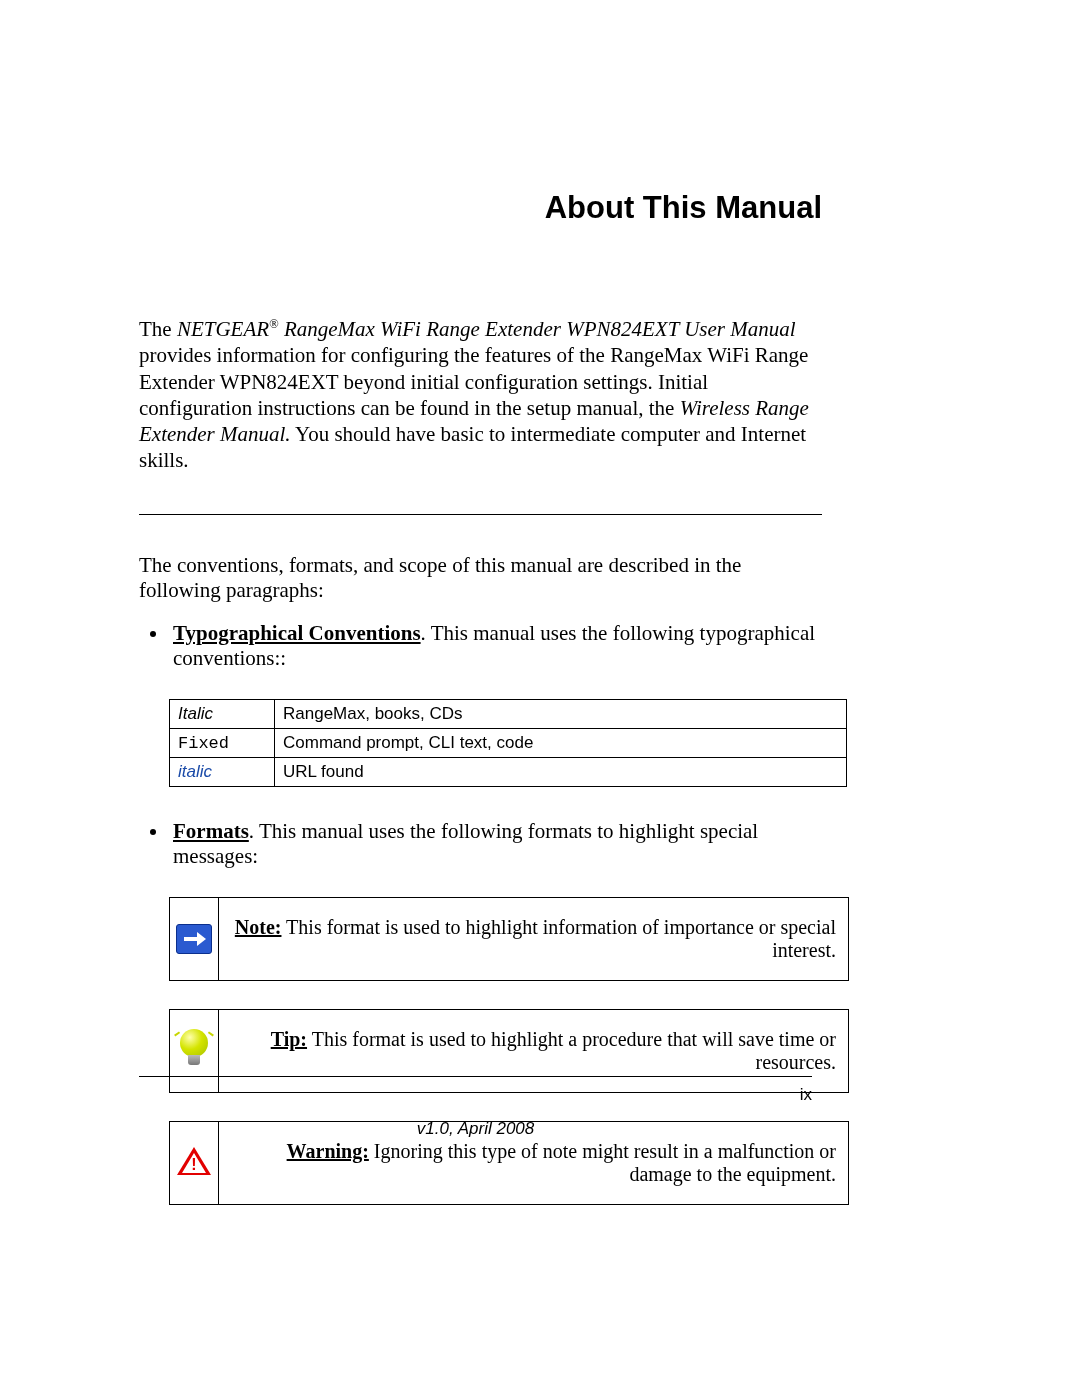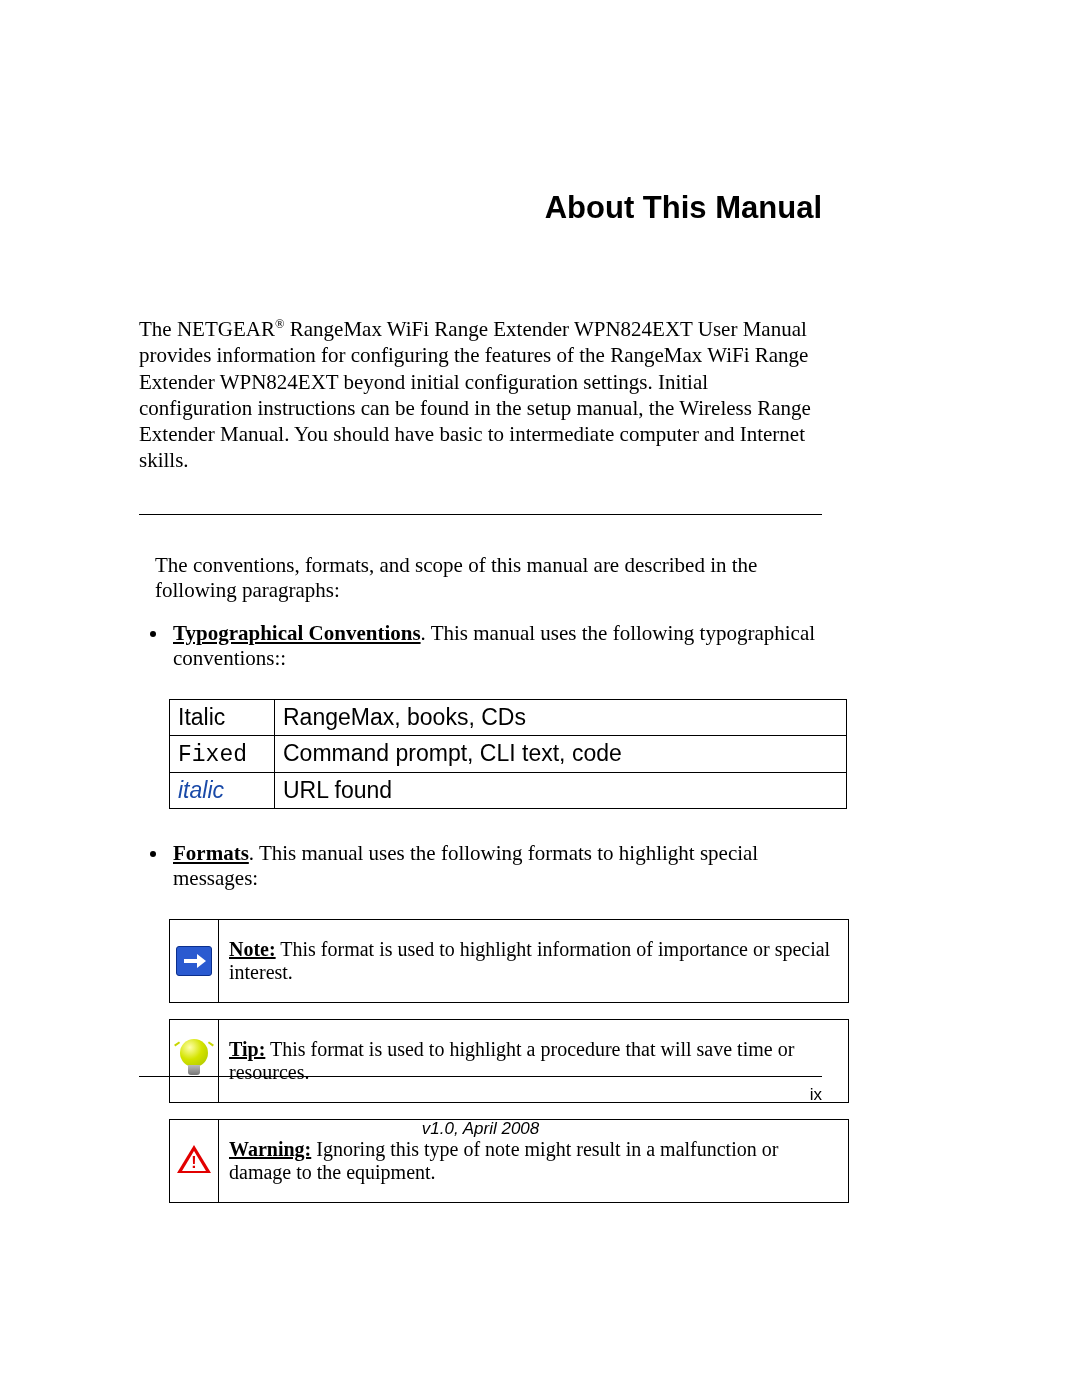"NETGEAR® RangeMax WiFi Range Extender" .italic { font-style: none -> italic }
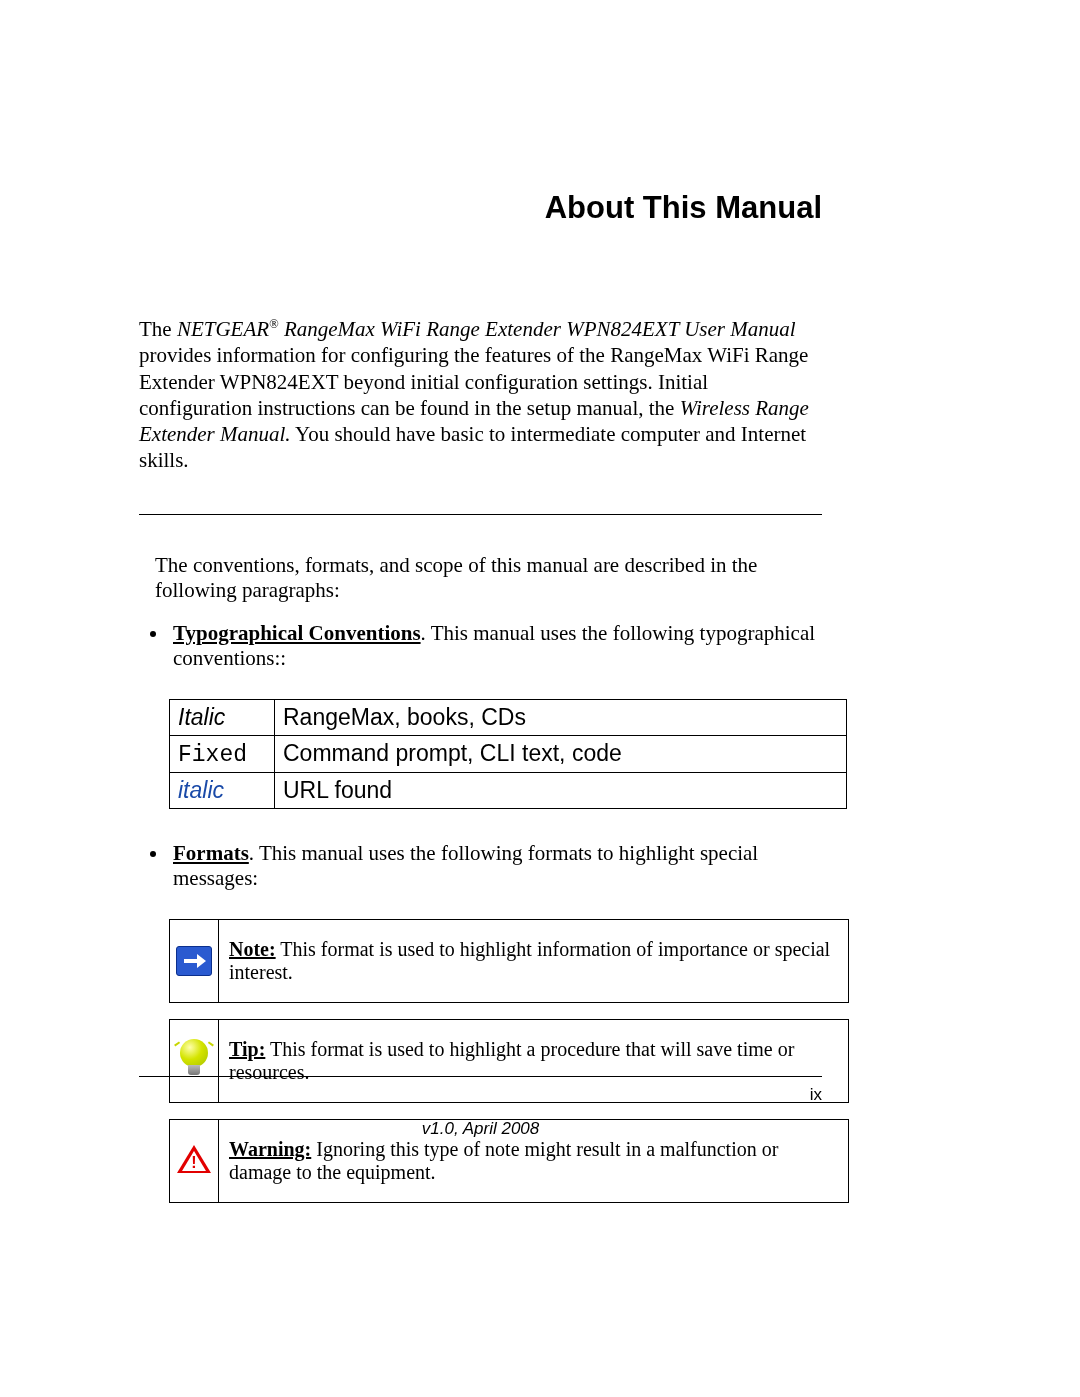"The conventions, formats, and scope" p.body { margin: 0 0 18px 16px -> 0 0 18px 0 }
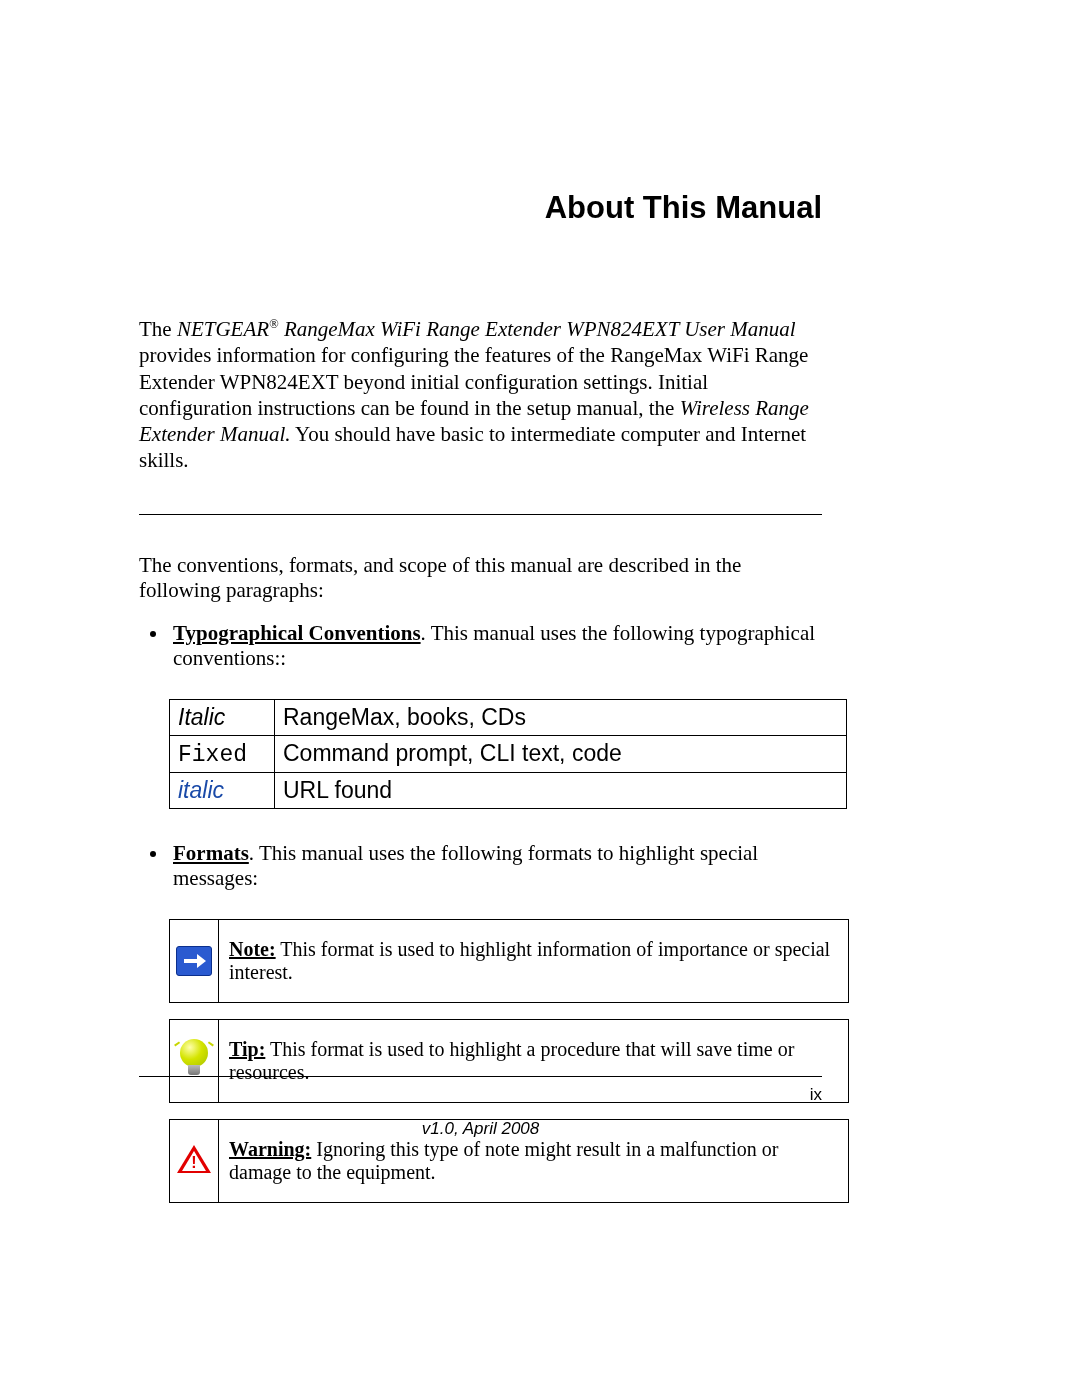"Italic" table.conv { font-size: 23px -> 17px }
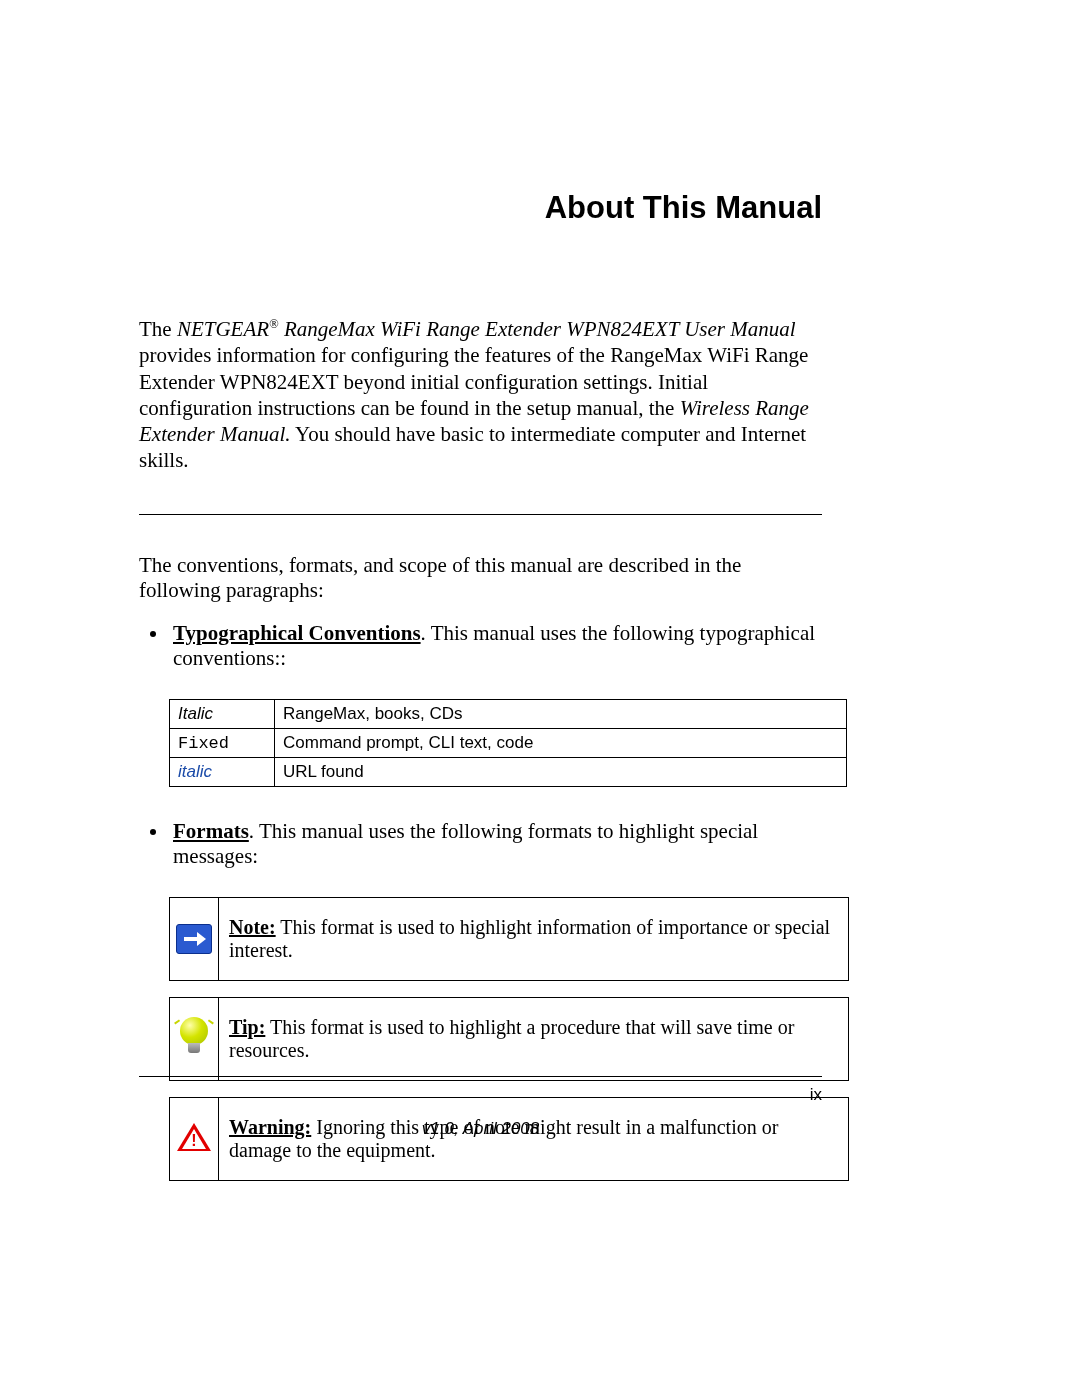"Note: This format is used" .callout { margin-bottom: 16px -> 28px; text-align: none -> right }
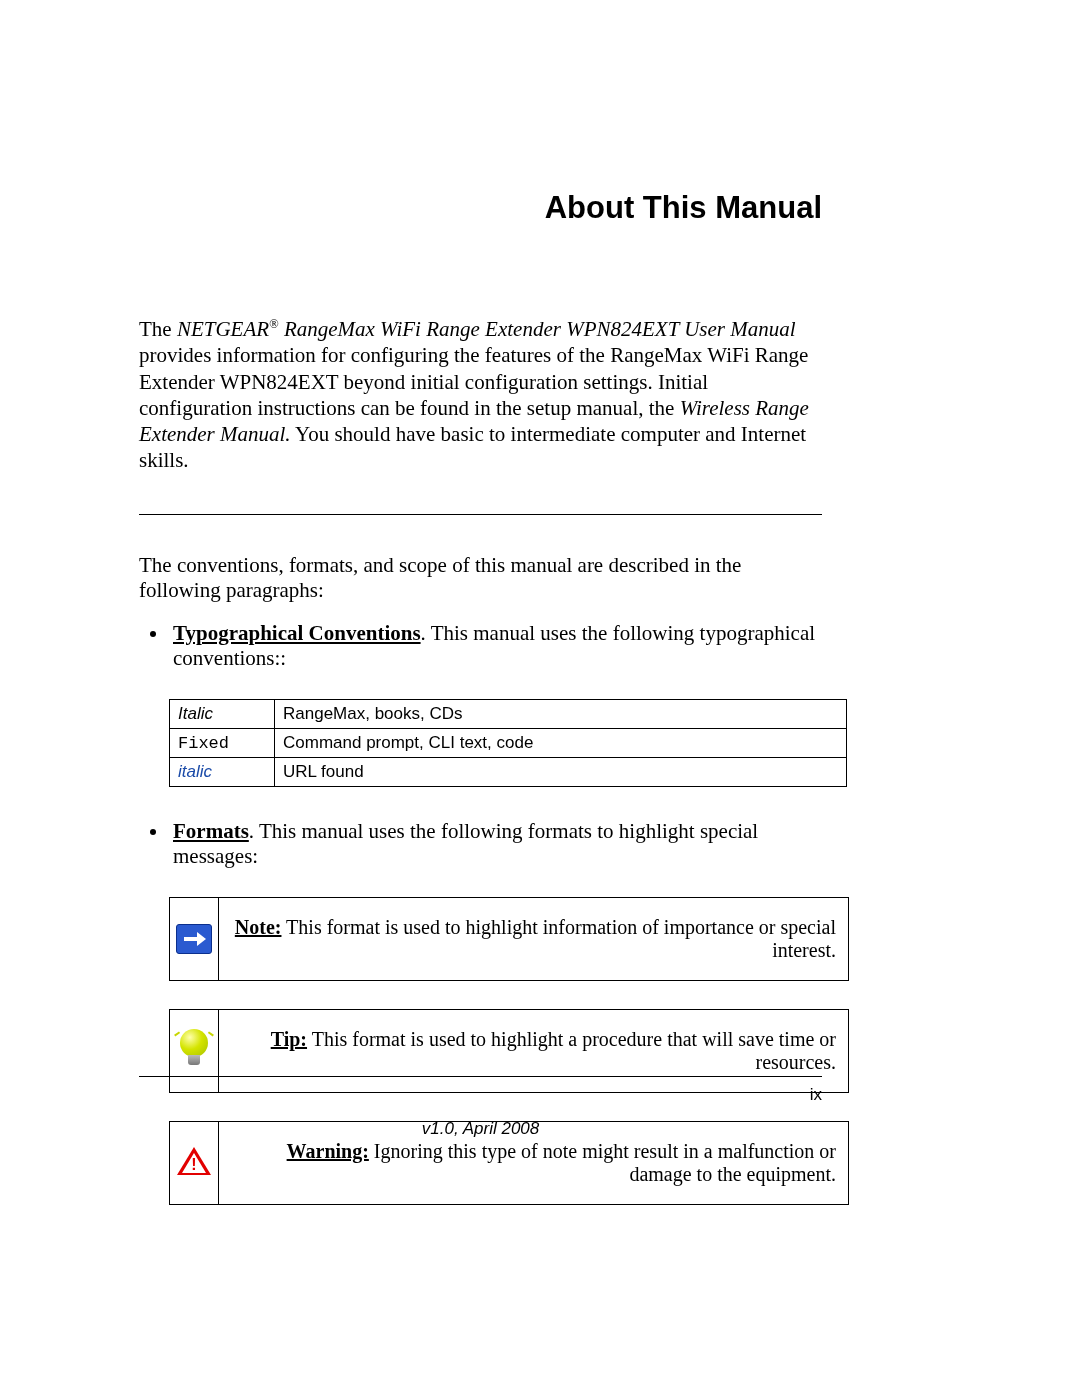"ix" .footer { right: 130px -> 140px }
